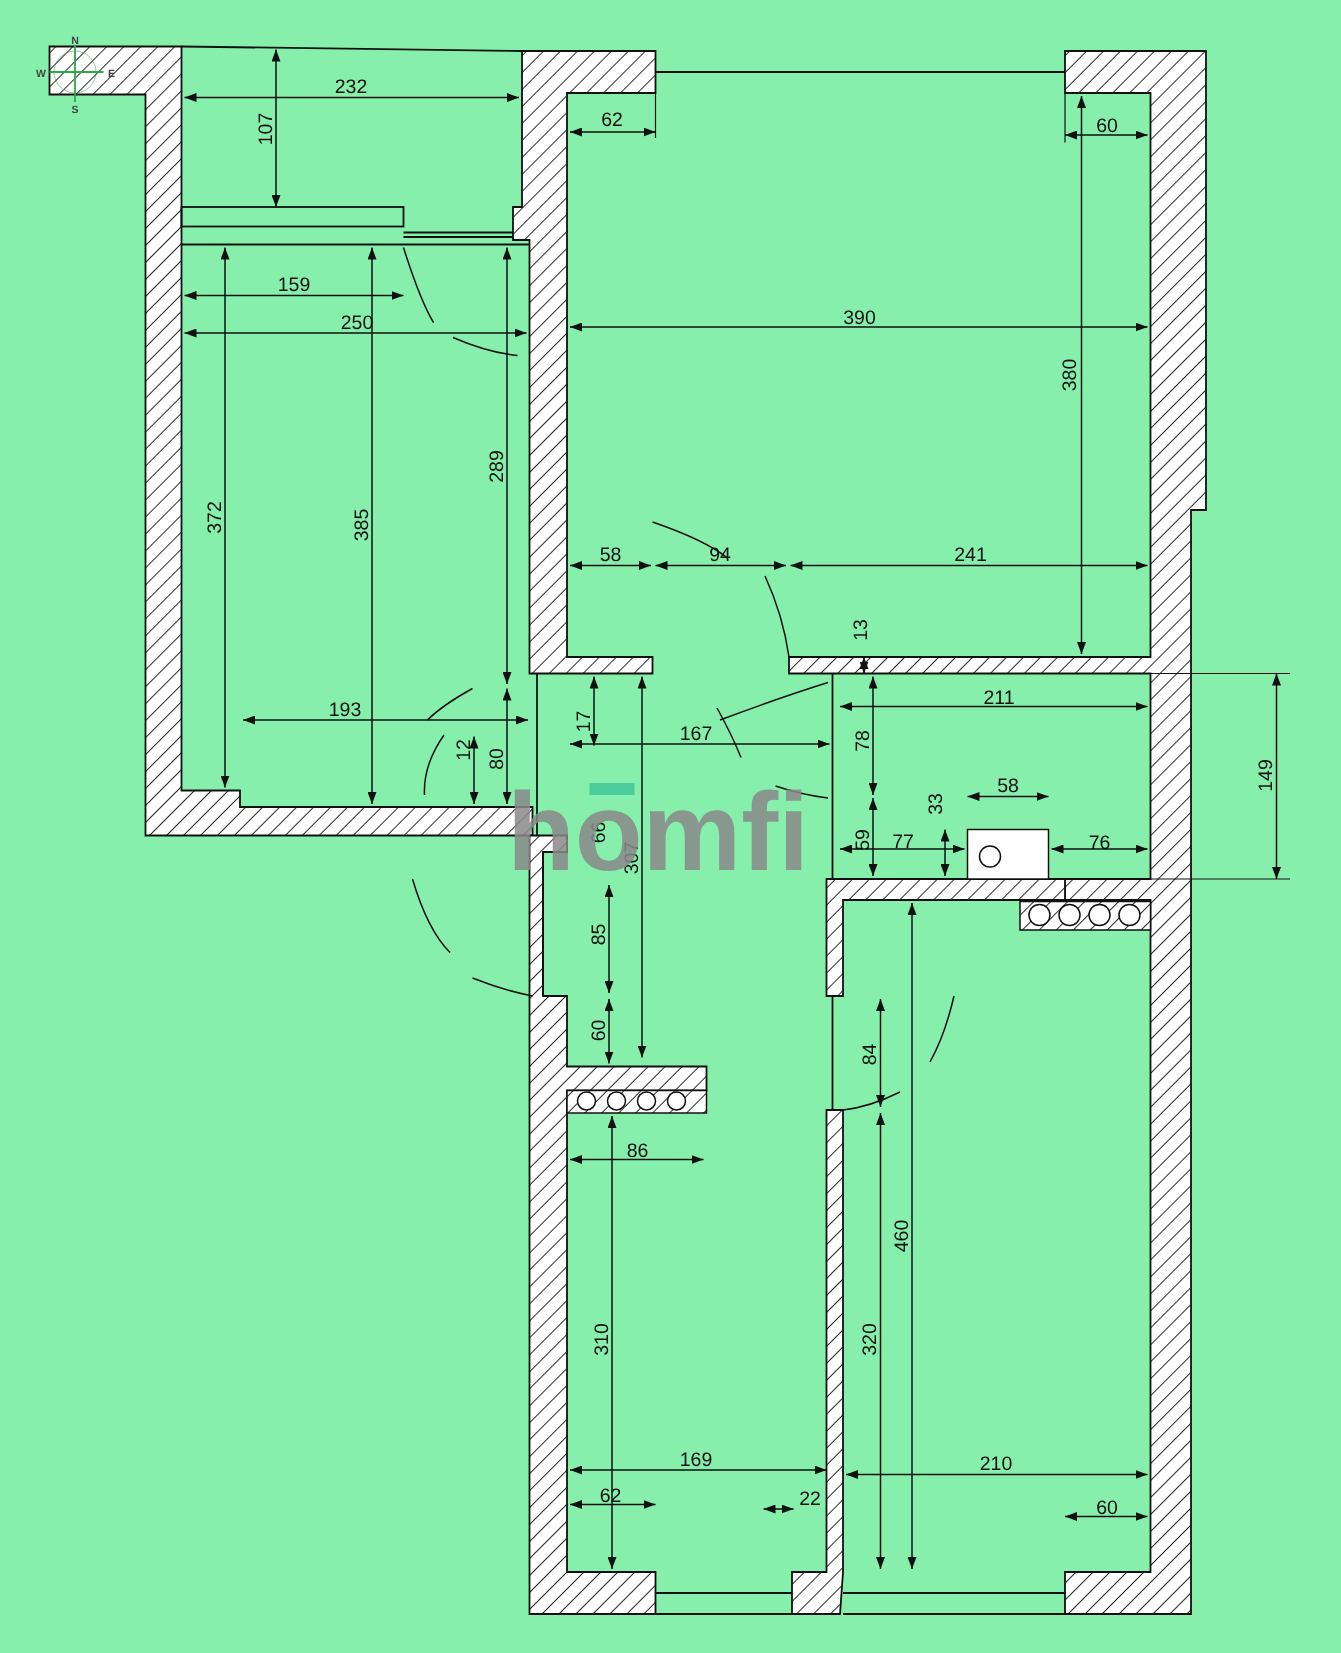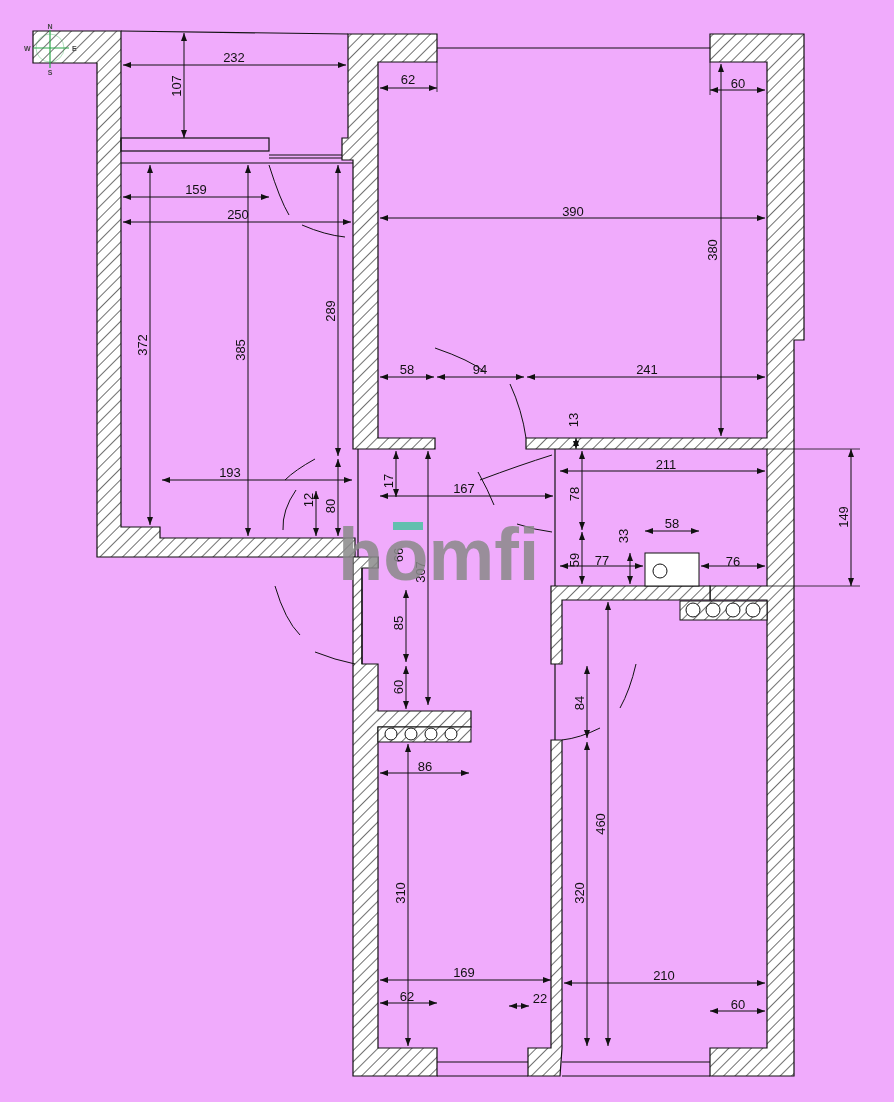"232" #plan { background: #f0abfc -> #86efac }
